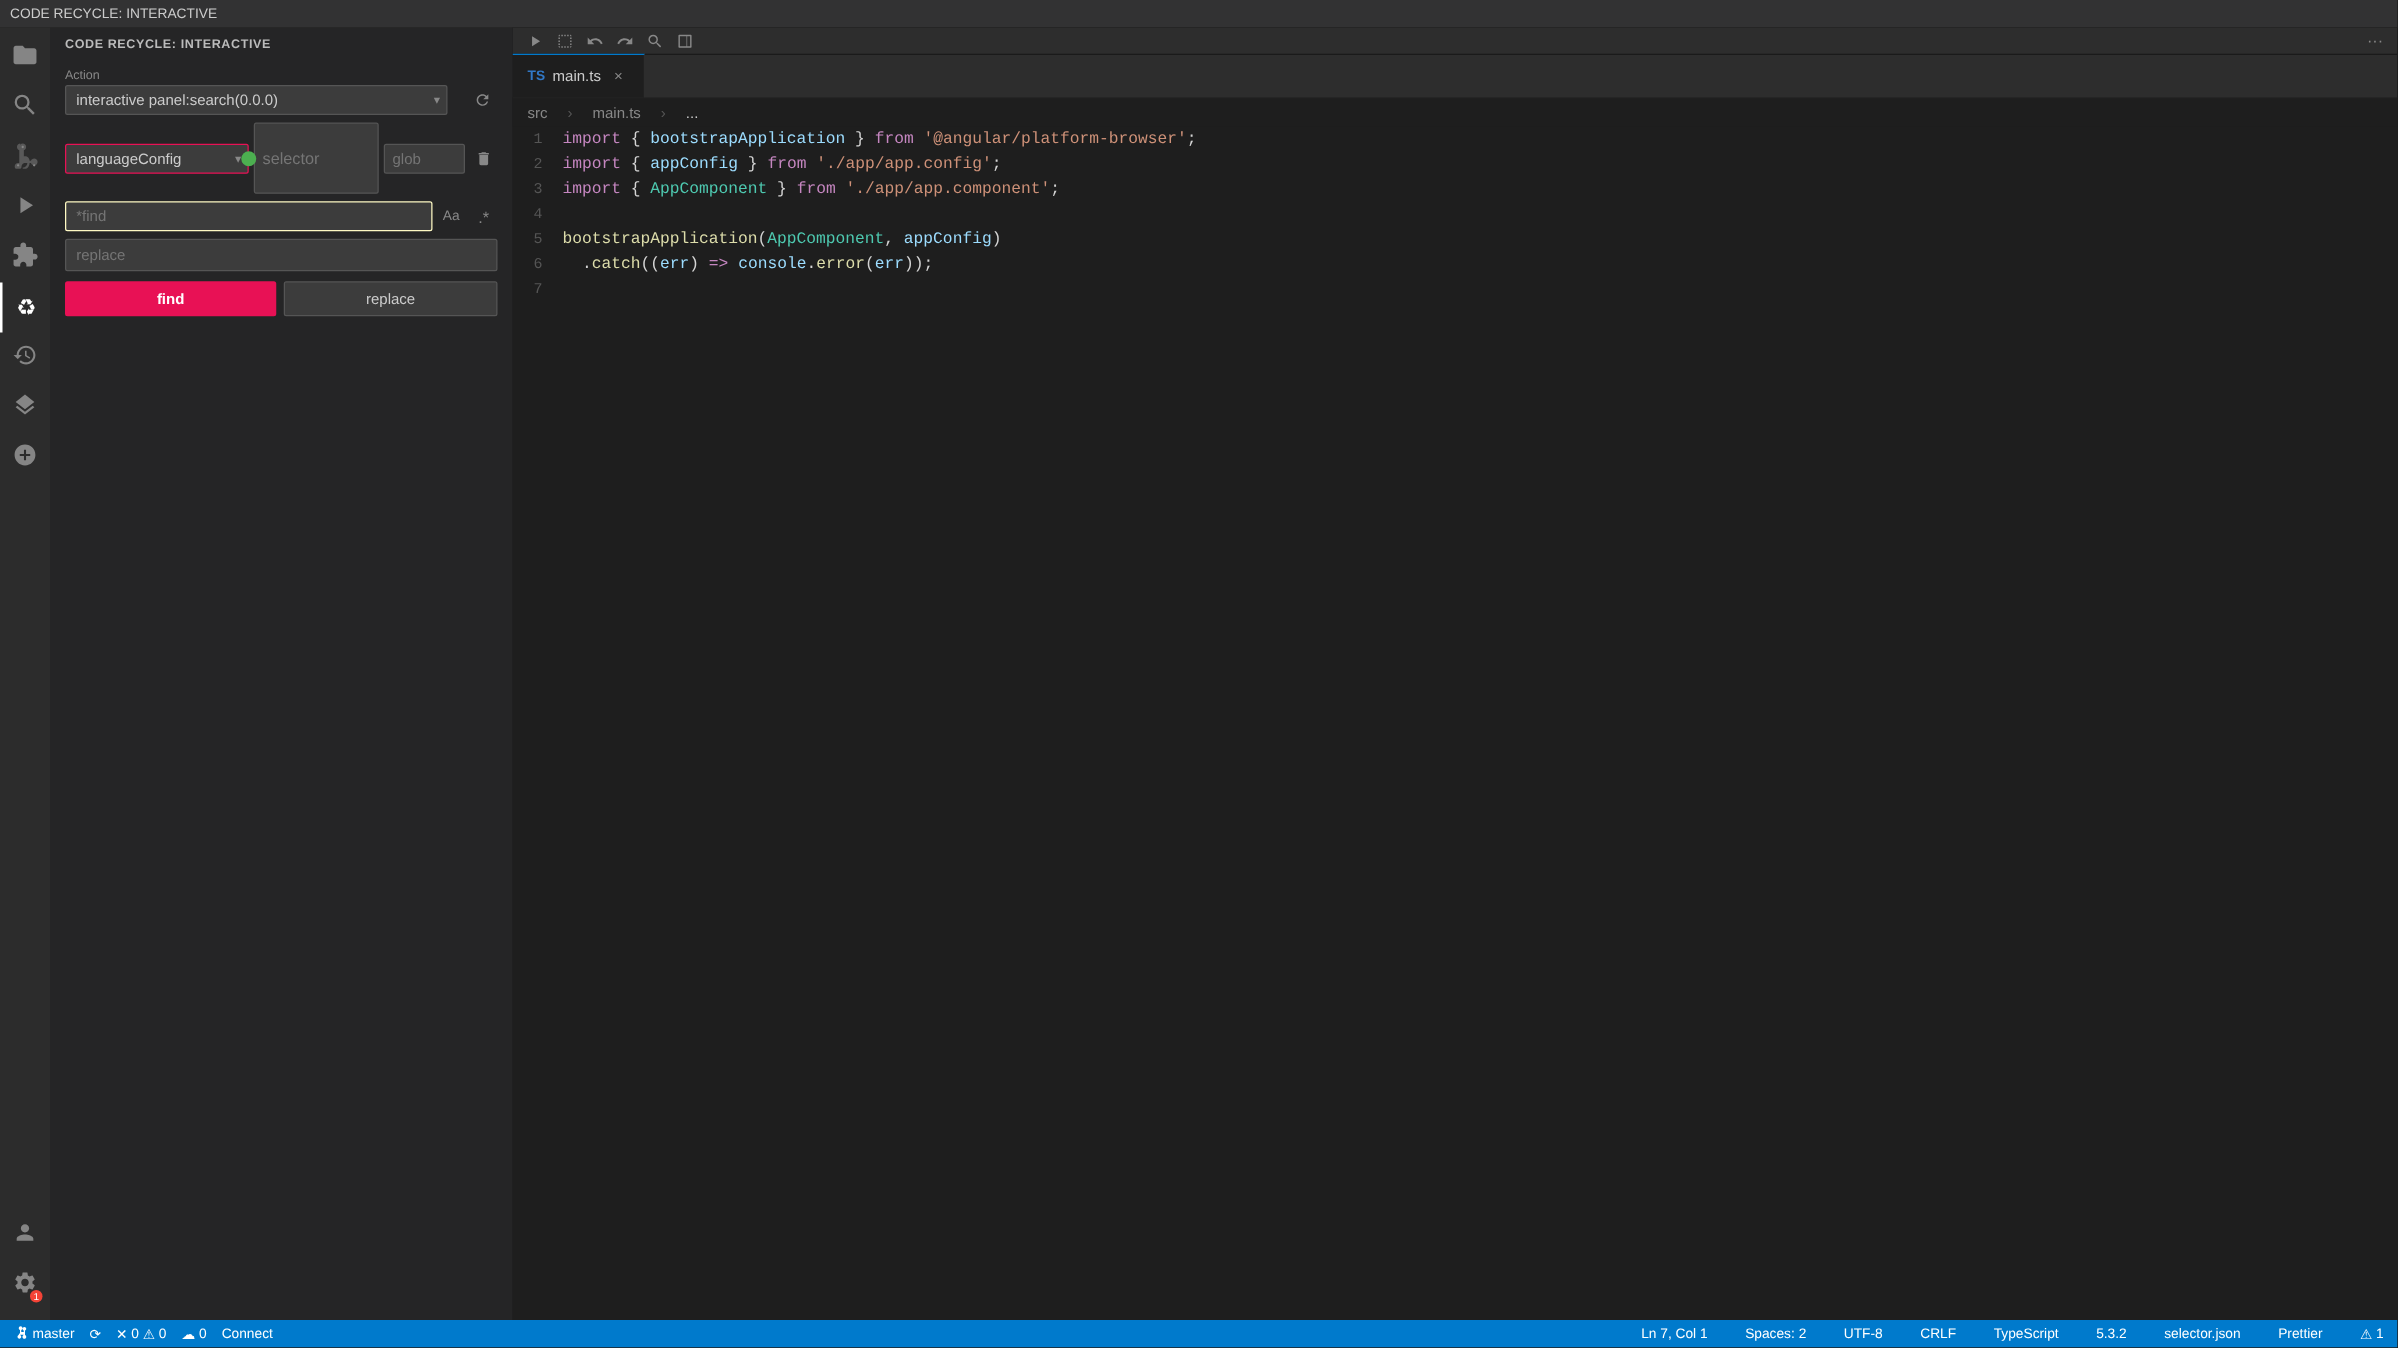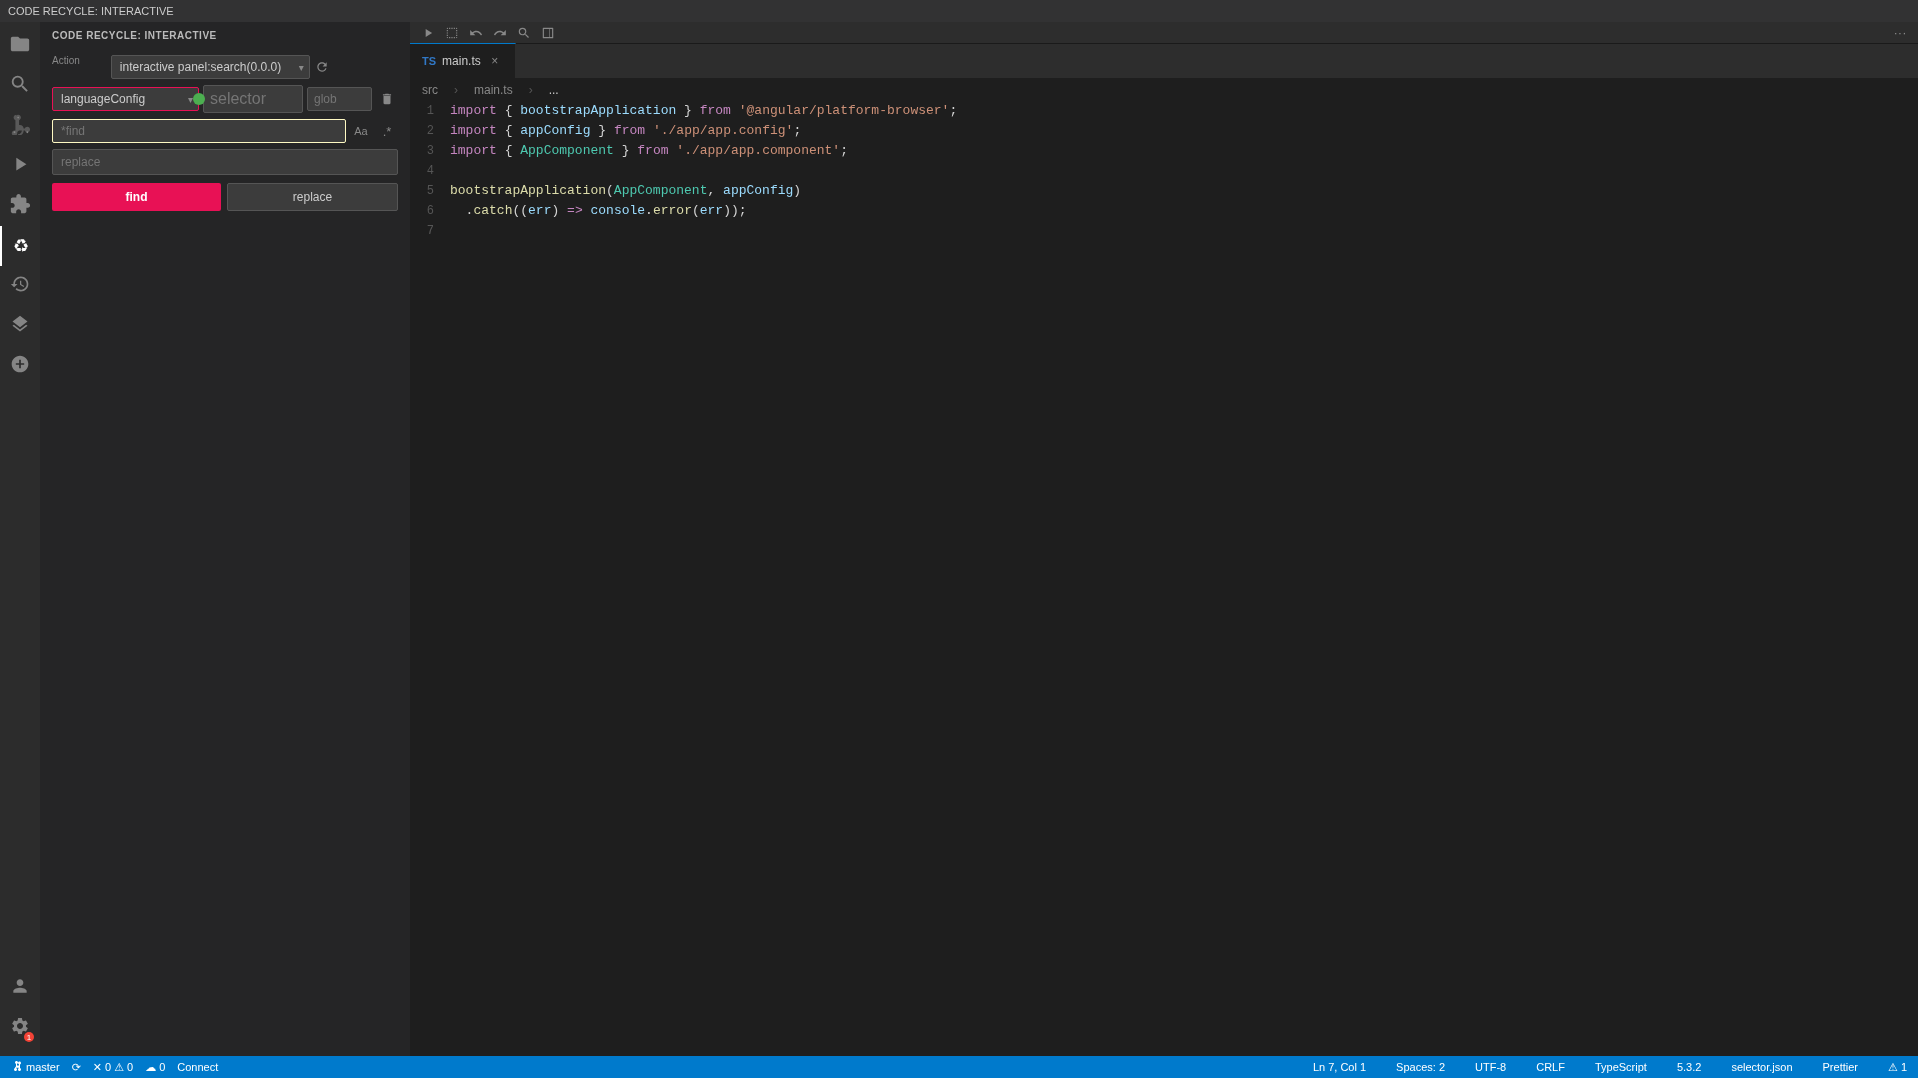"Action" .action-group { flex-direction: row -> column }
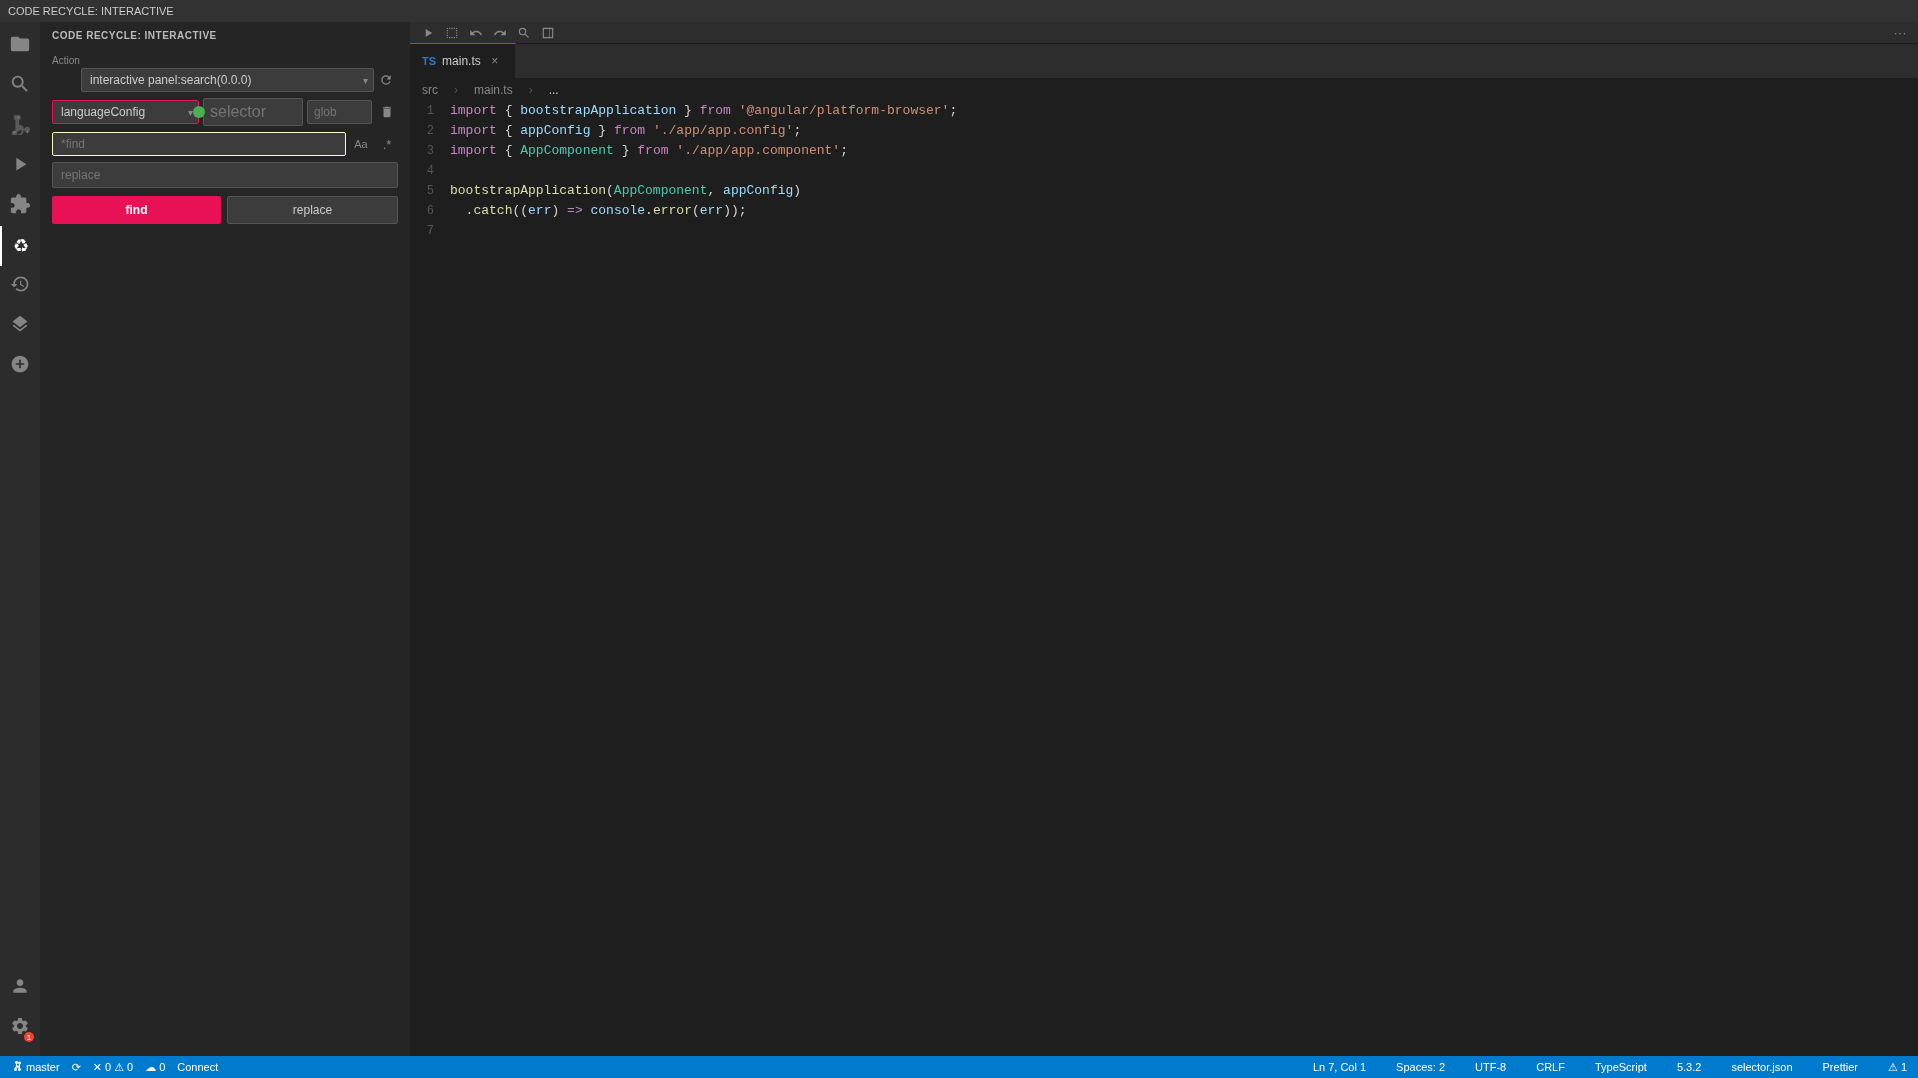"interactive panel:search(0.0.0)" .action-row { gap: 0 -> 16px; margin-left: 29px -> none }
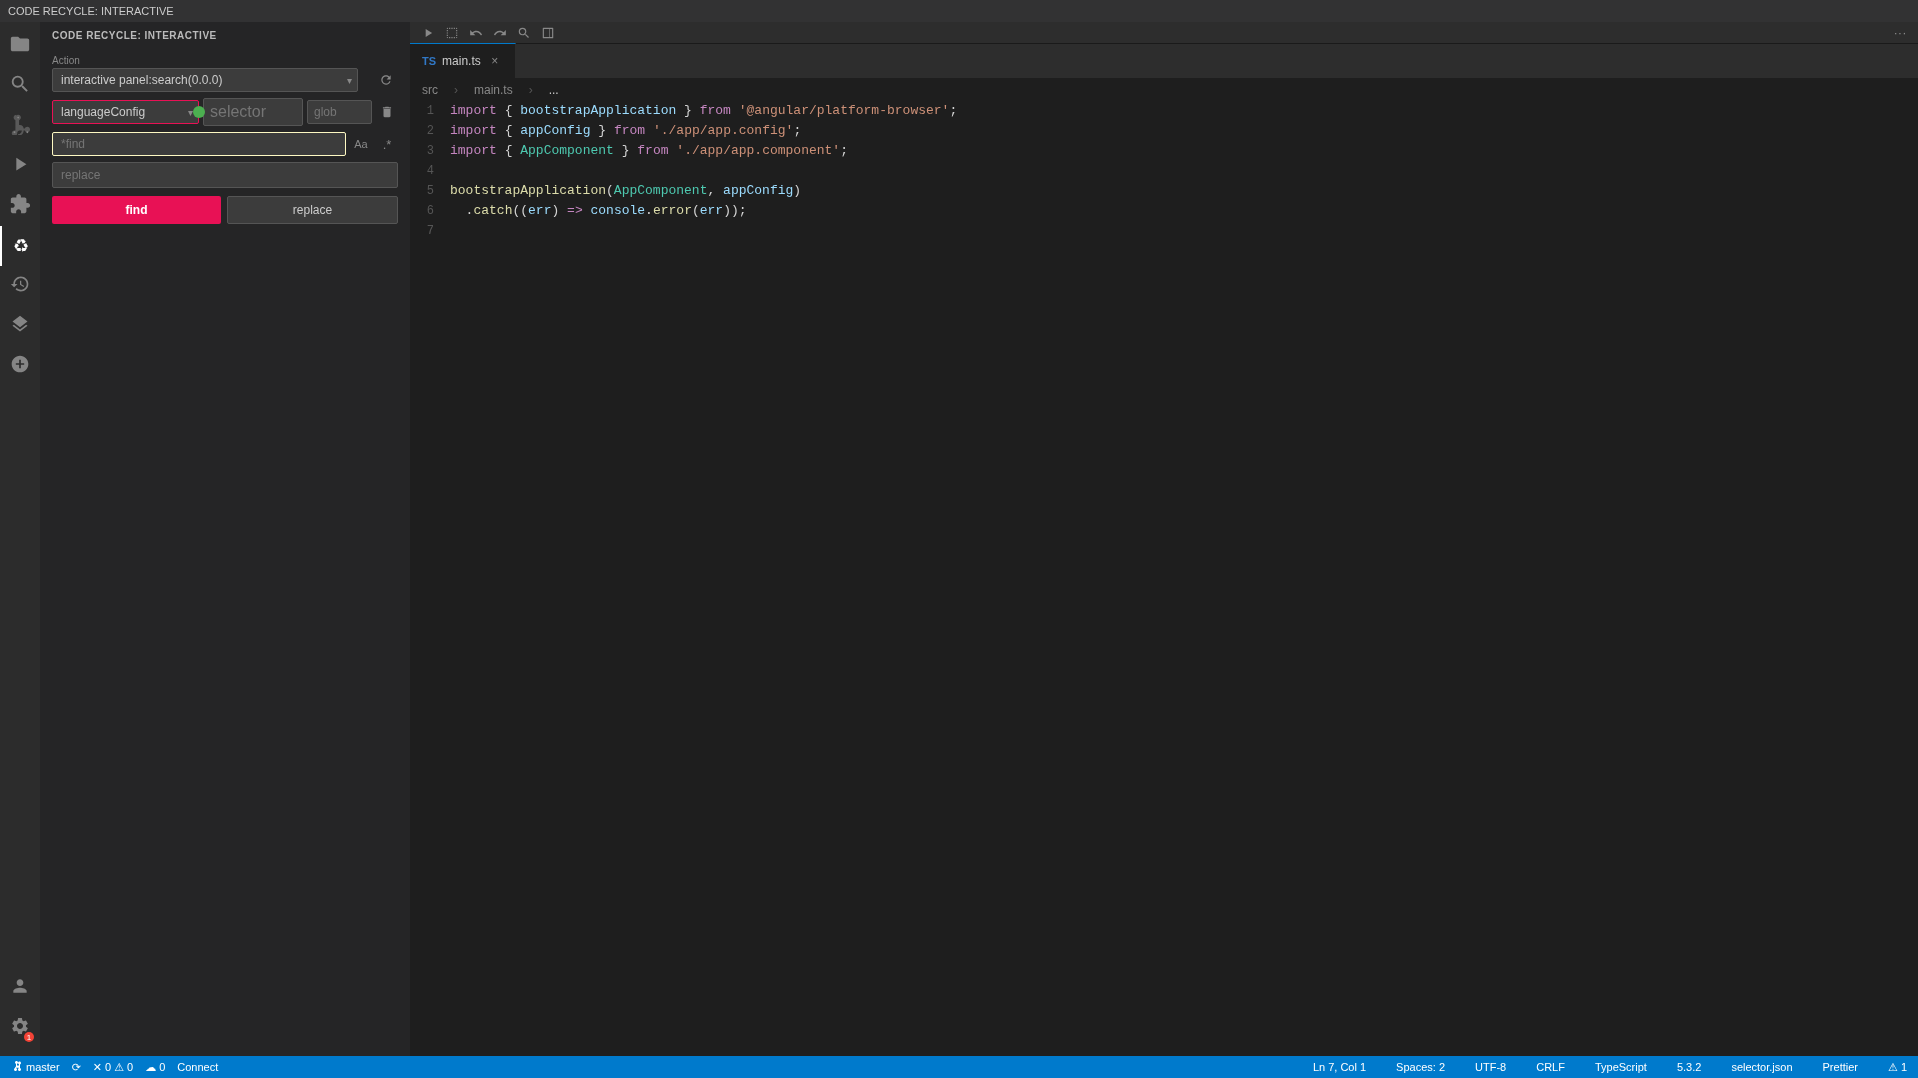"selector" .selector-input { font-size: 16px -> 13px; padding: 4px 6px -> 20px 6px }
